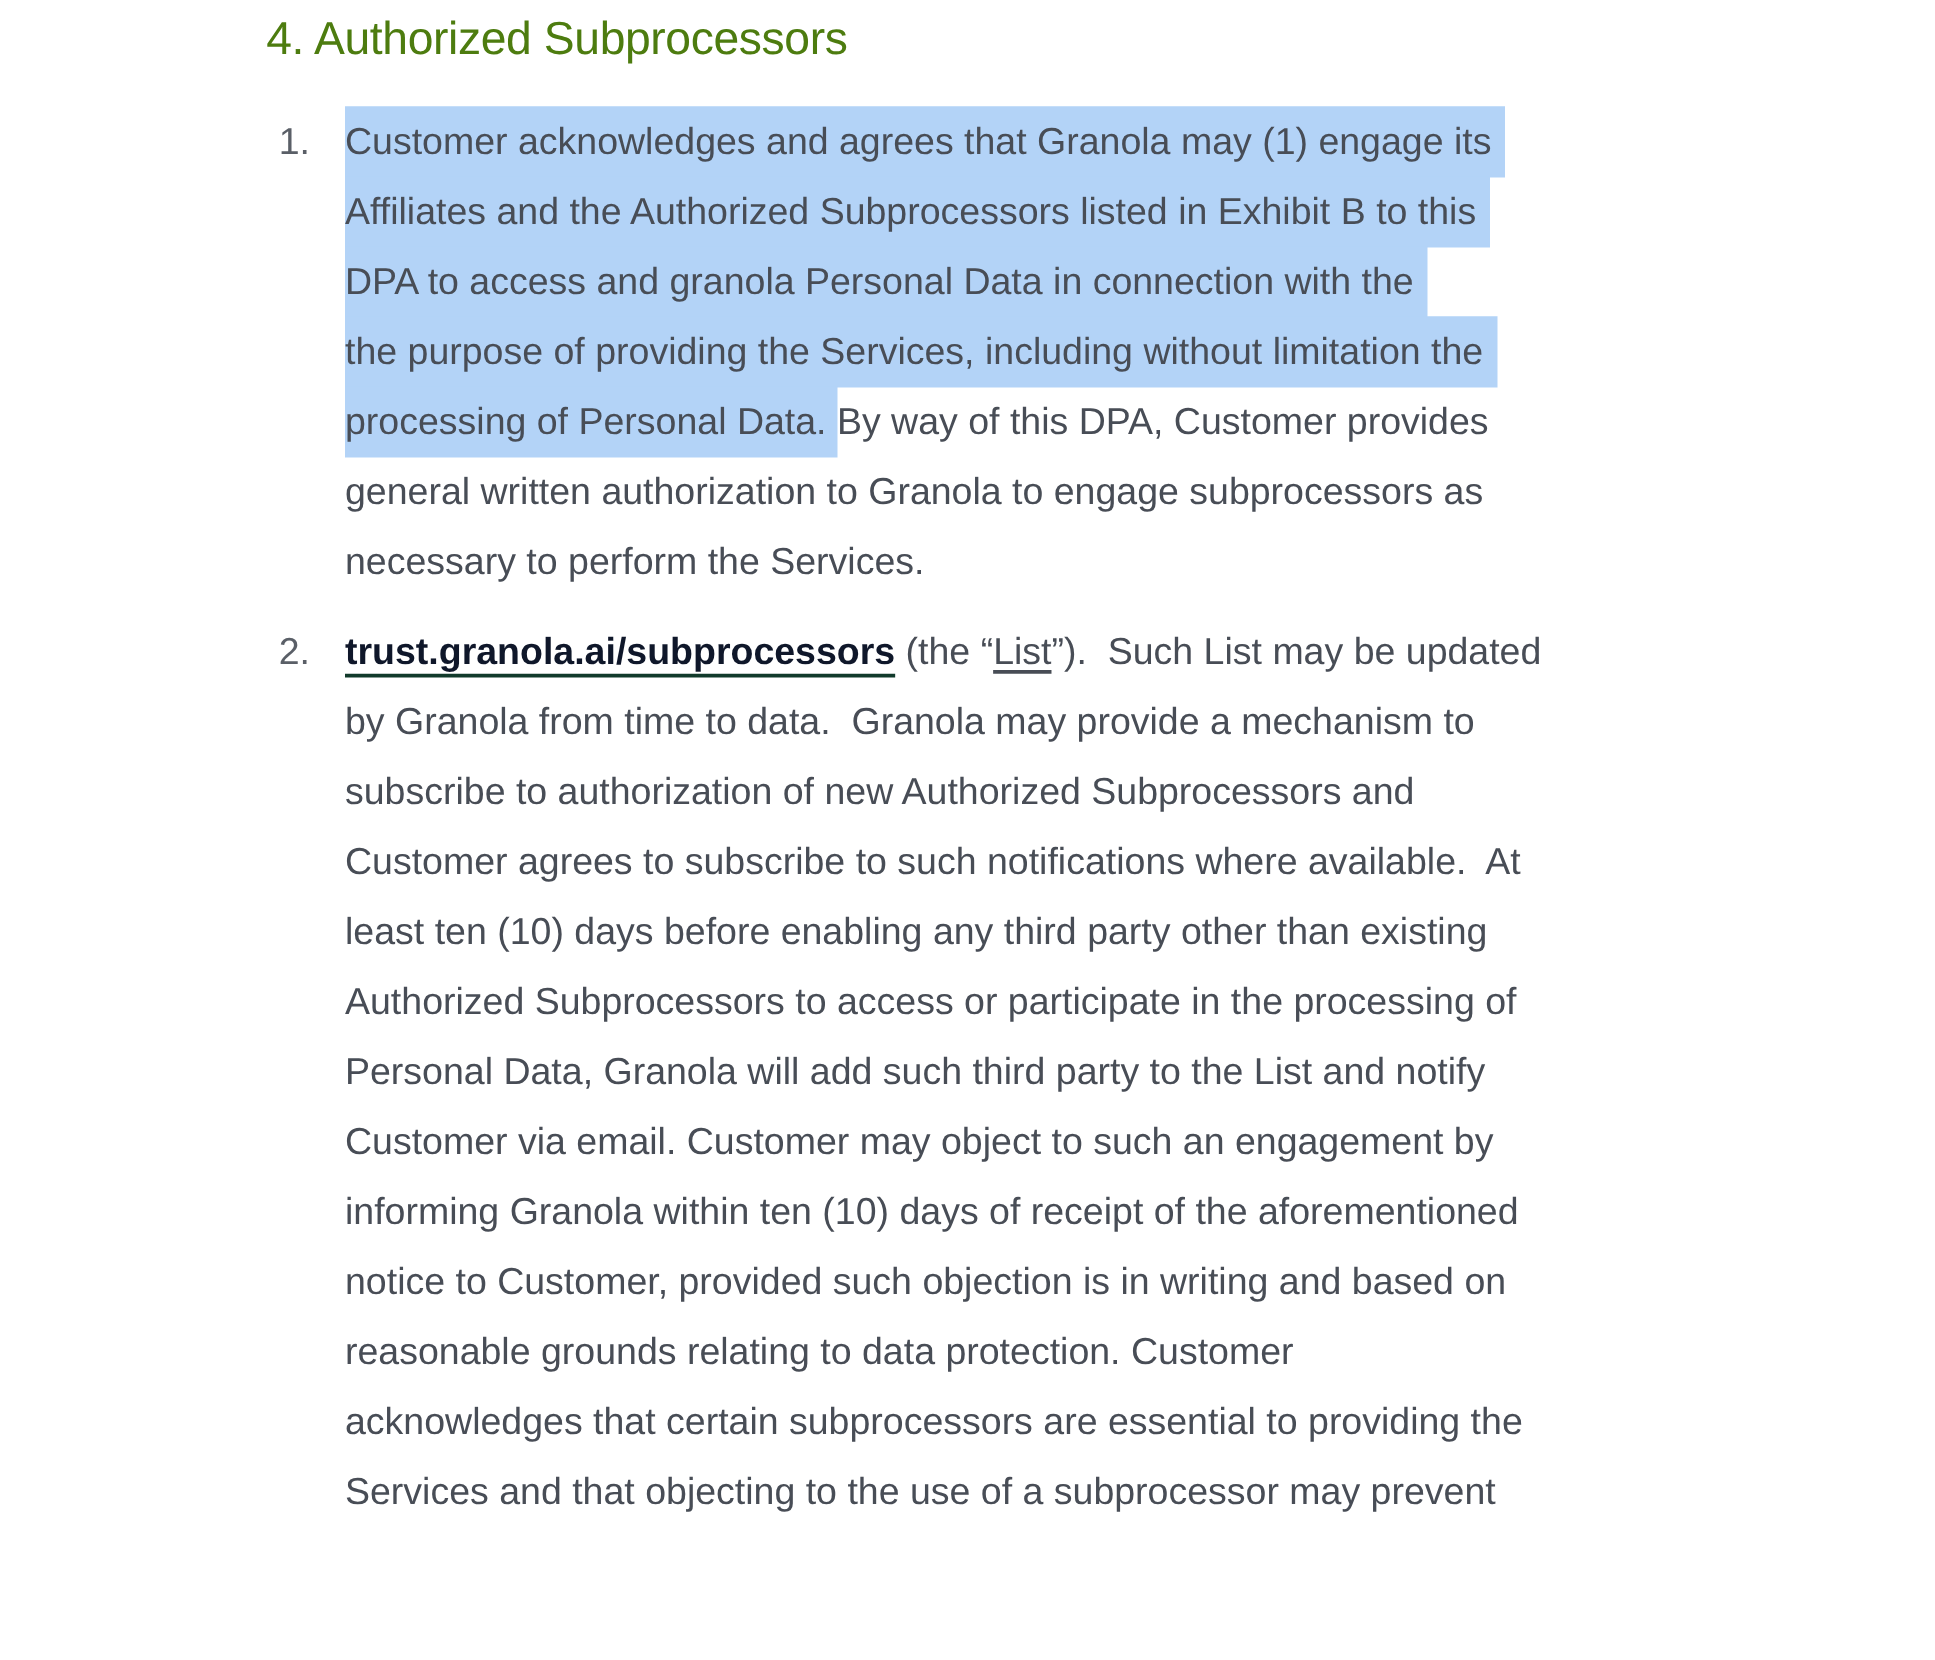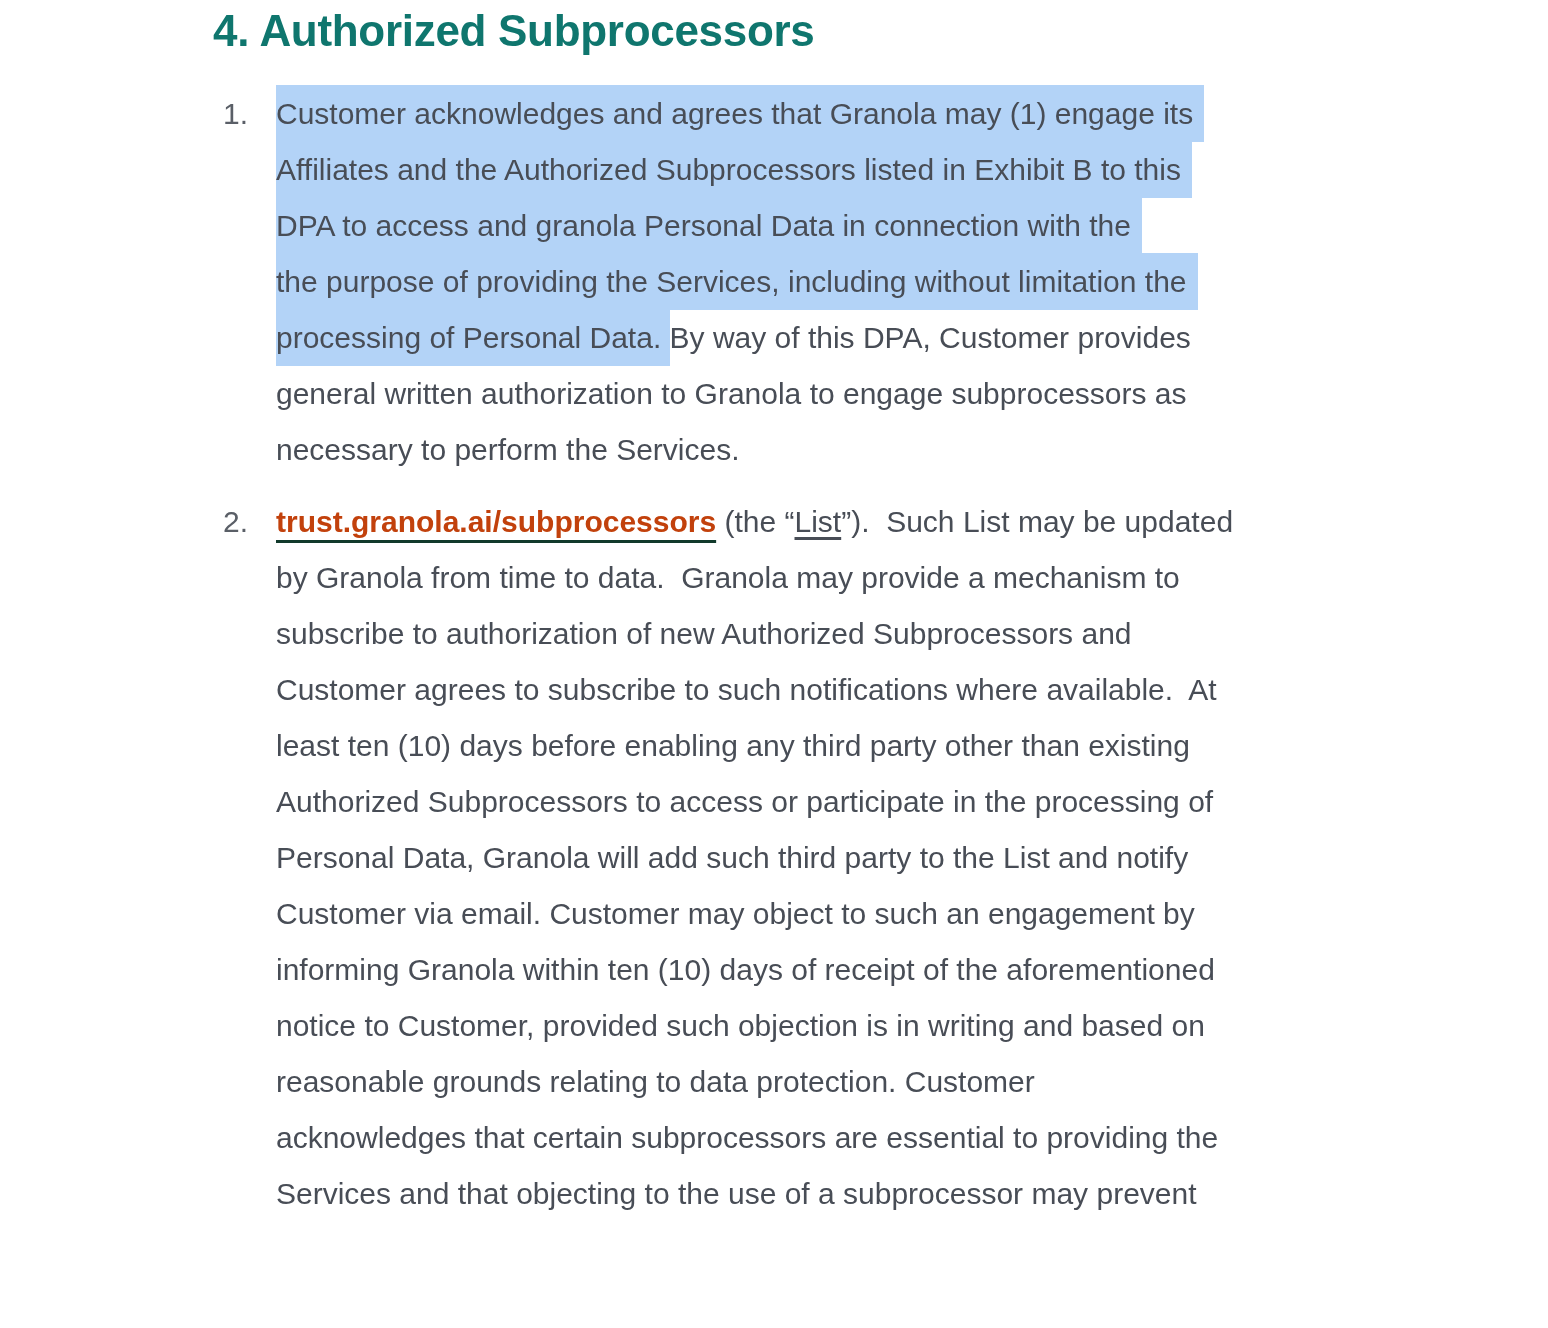"4. Authorized Subprocessors" .heading { color: #0f766e -> #4d7c0f; font-size: 44px -> 37px; font-weight: bold -> normal }
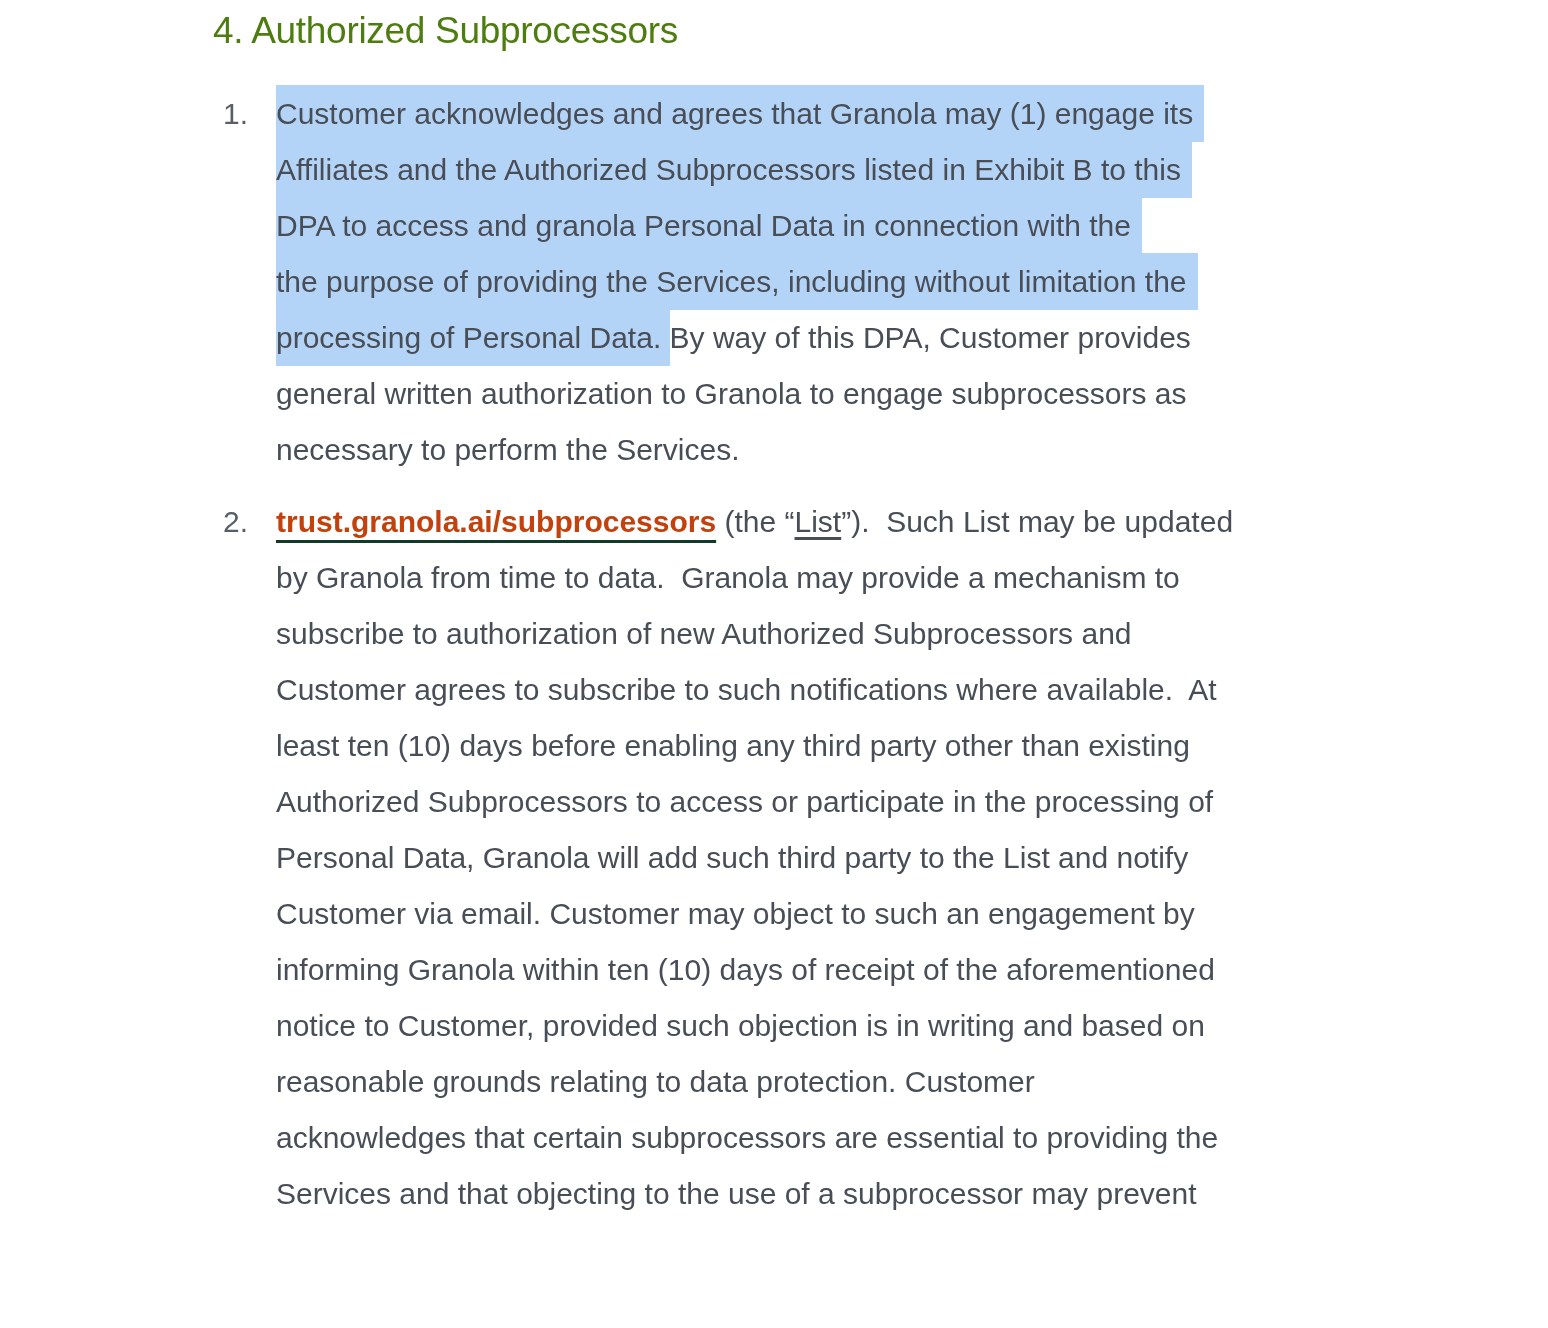"trust.granola.ai/subprocessors" .link { color: #c2410c -> #0f172a }
